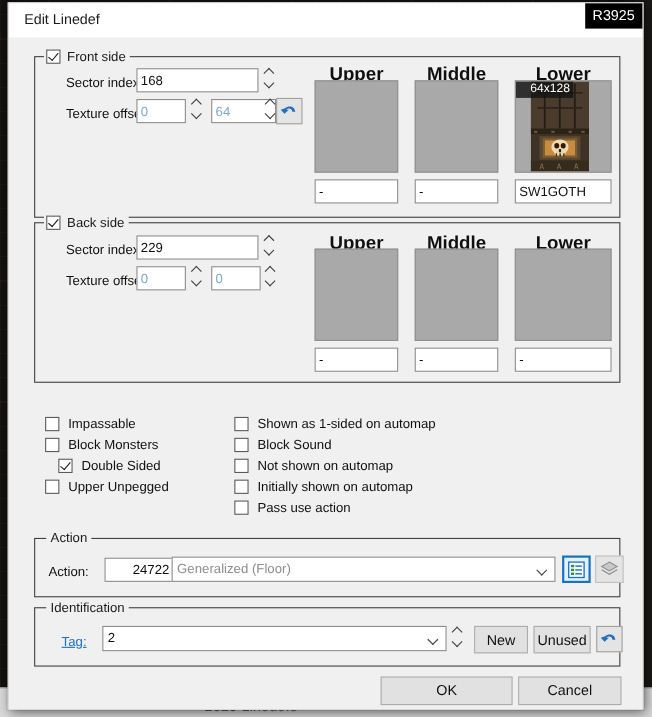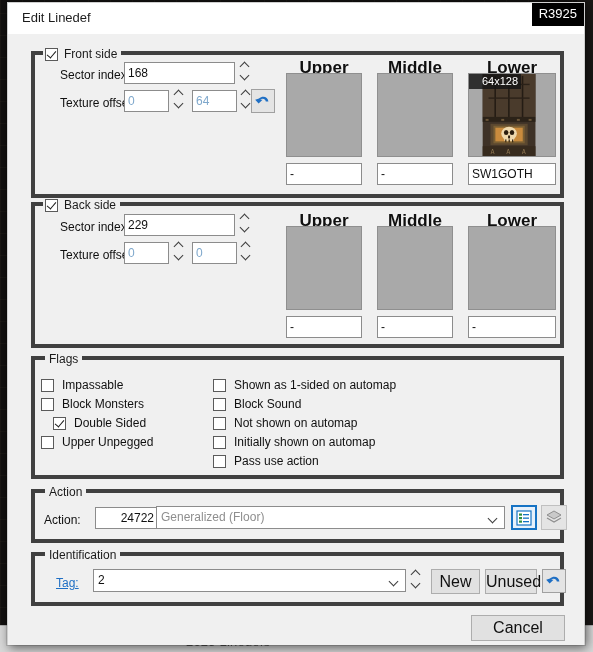"Front side" .group { border: 4px solid #404040 -> 1px solid #404040 }
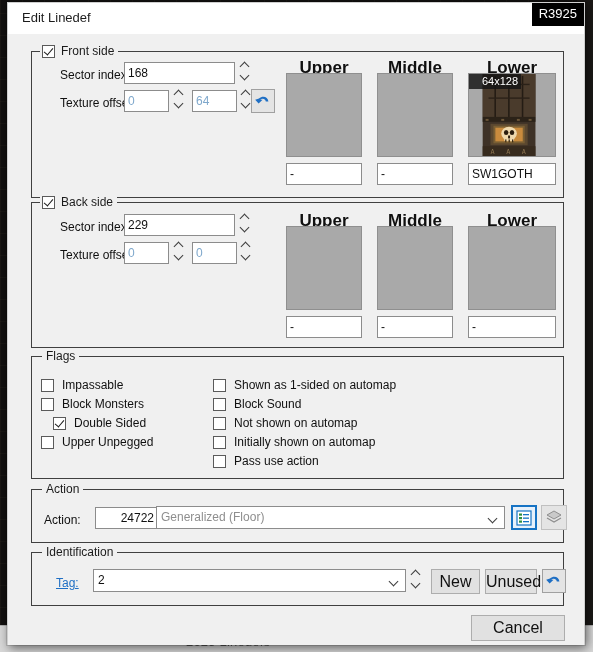"64" input.tb { width: 45px -> 59px }
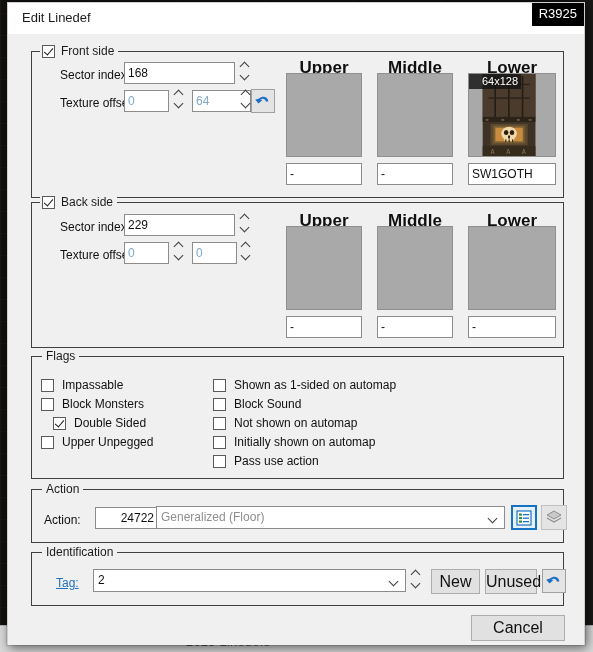"Flags" div.group { html: <div> <div>Flags</div> </div> -> none }
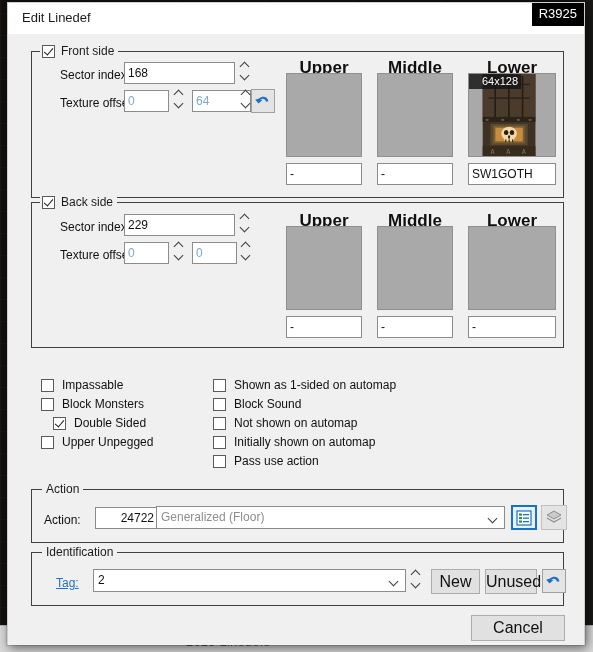"New" .pbtn { font-size: 16px -> 13px }
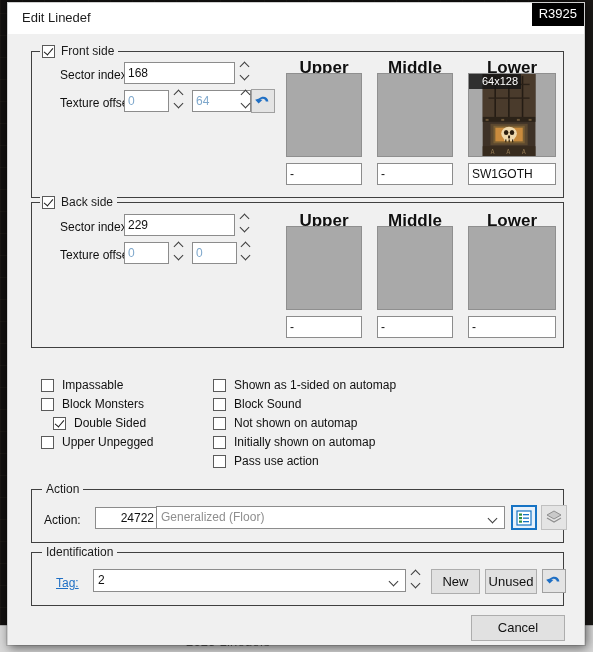"OK" div.pbtn { html: none -> <div>OK</div> }
